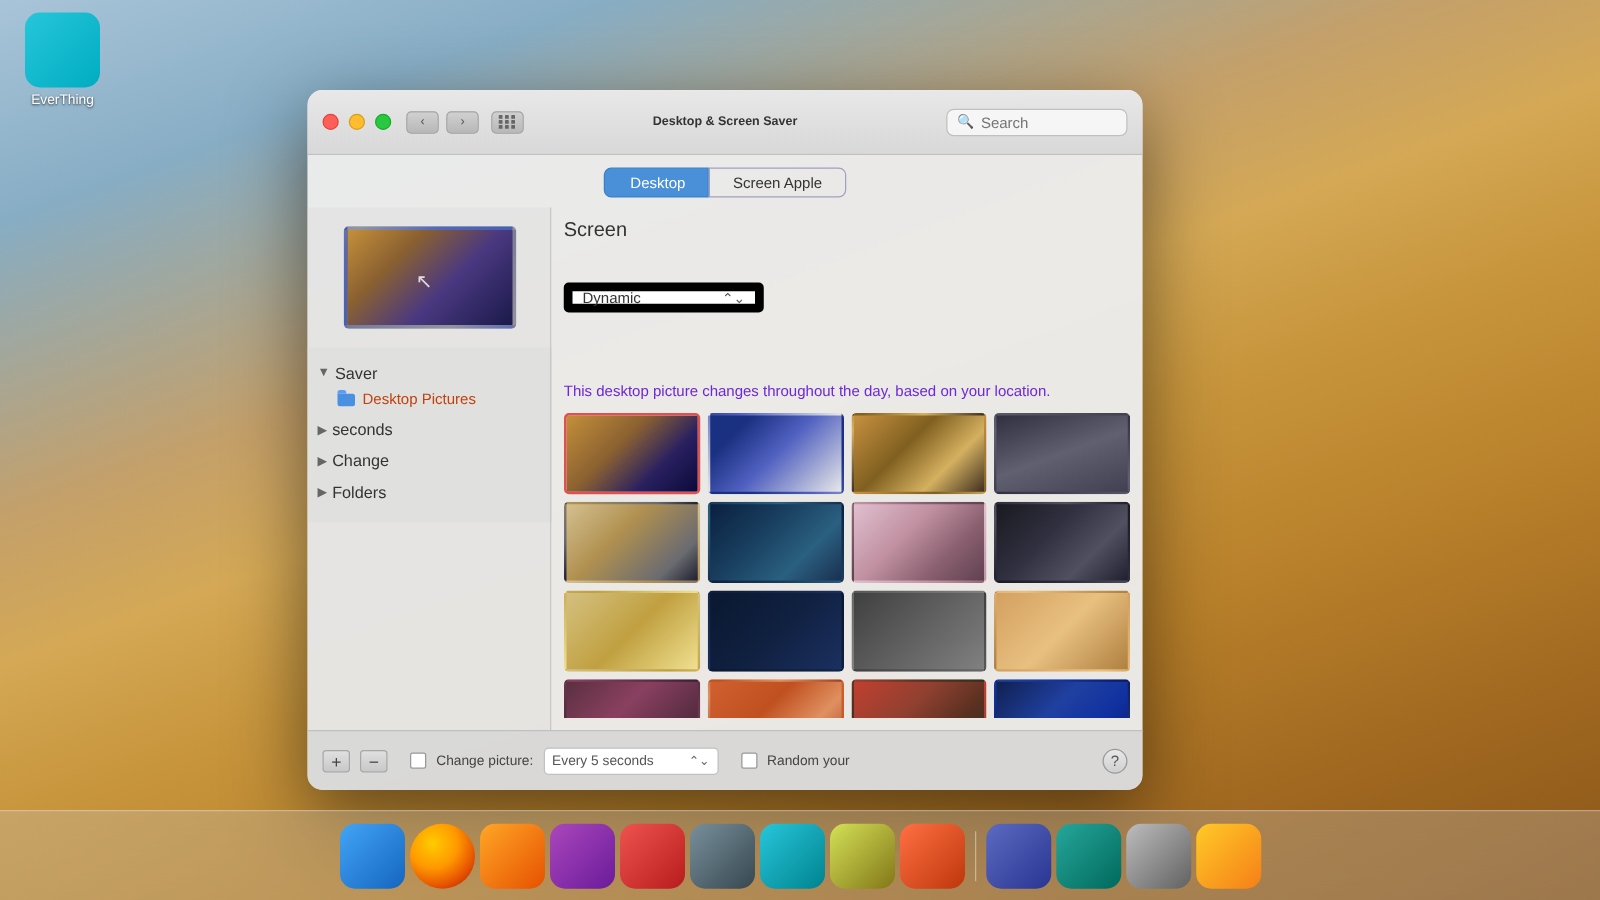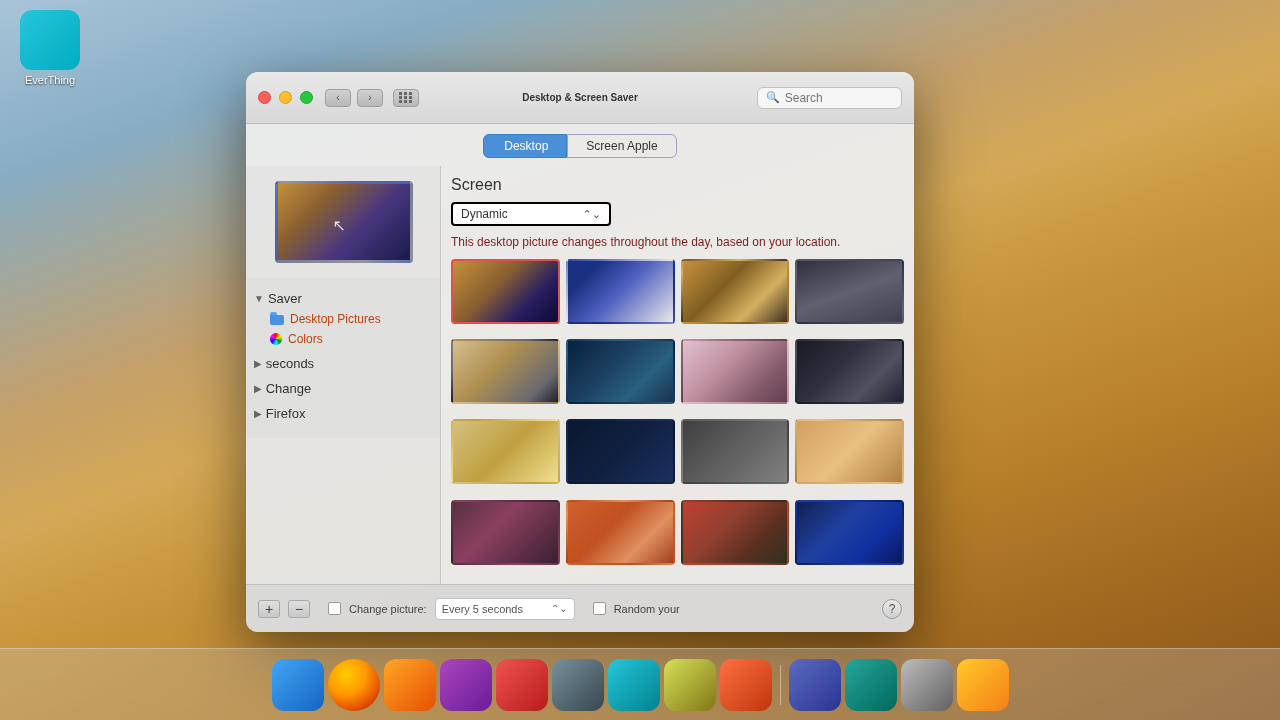"Dynamic" .dropdown { border: 2px solid #000000 -> 7px solid #000000; margin-top: none -> 24px }
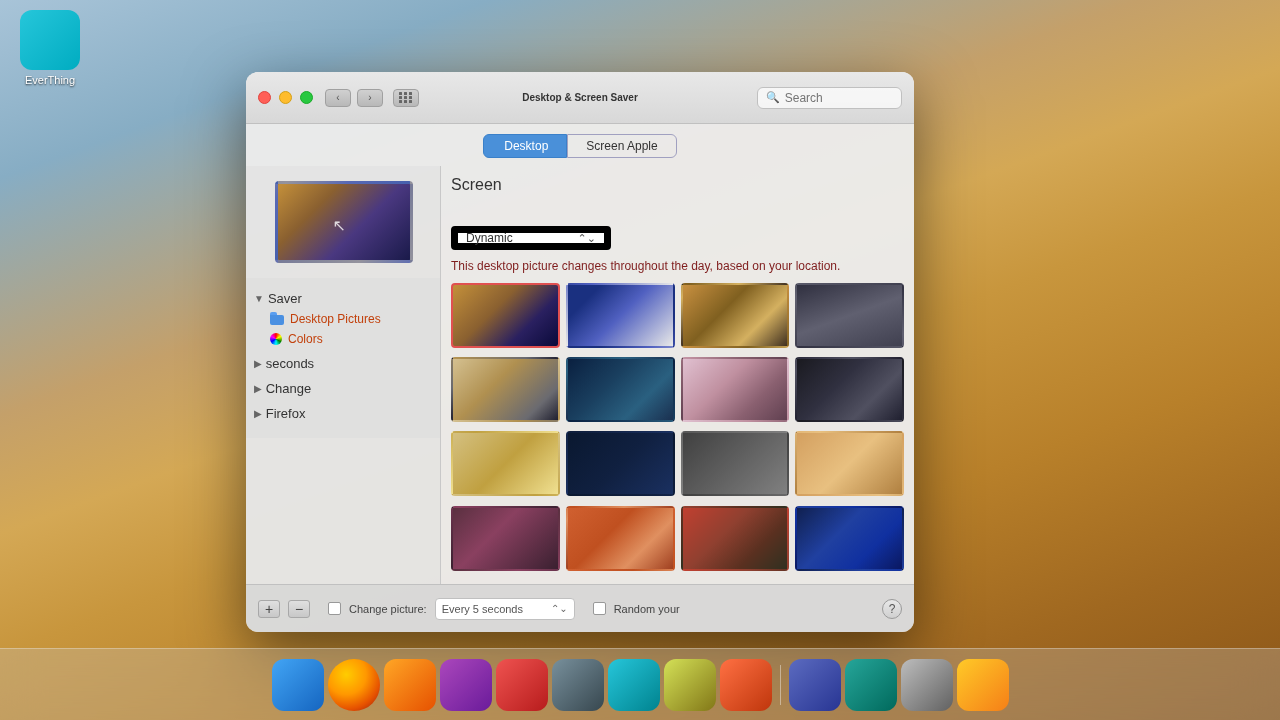"This desktop picture changes throughout" .description { color: #7f1d1d -> #6d28d9; margin-top: none -> 47px }
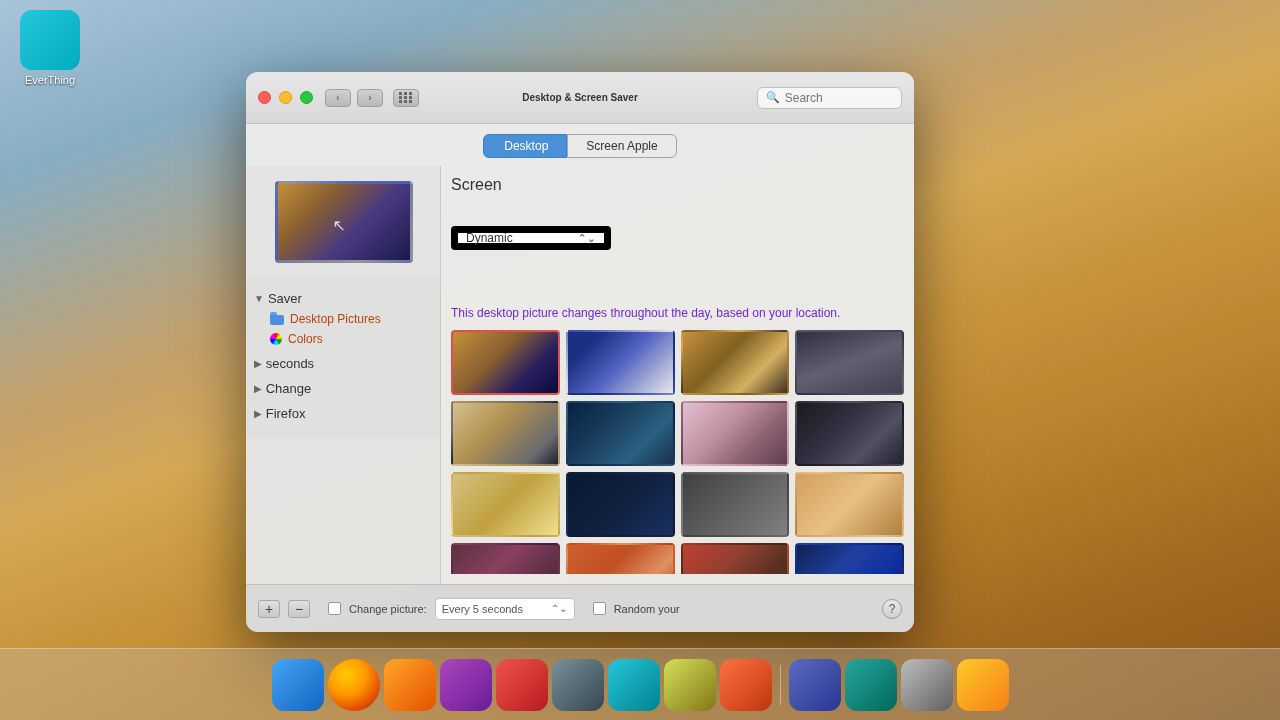"Colors" div.sidebar-item { html: <div> <div></div> <span>Colors</span> </div> -> none }
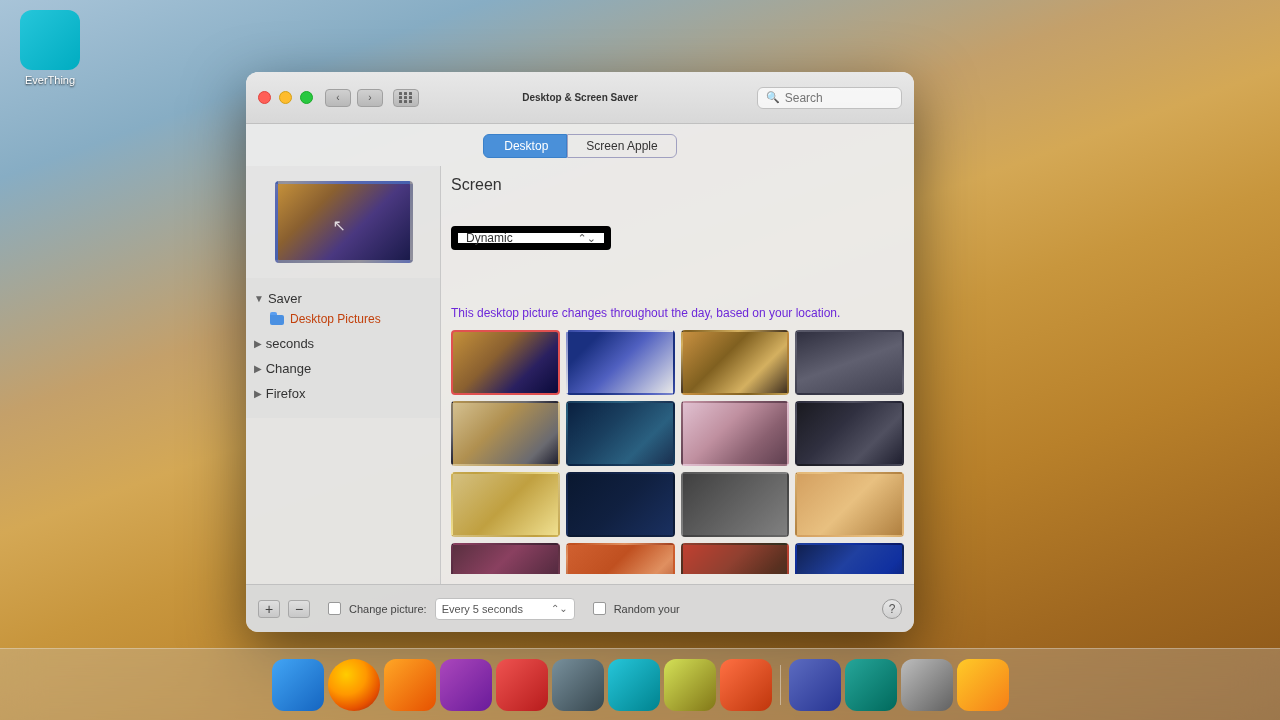"Firefox" span { text: Firefox -> Folders }
